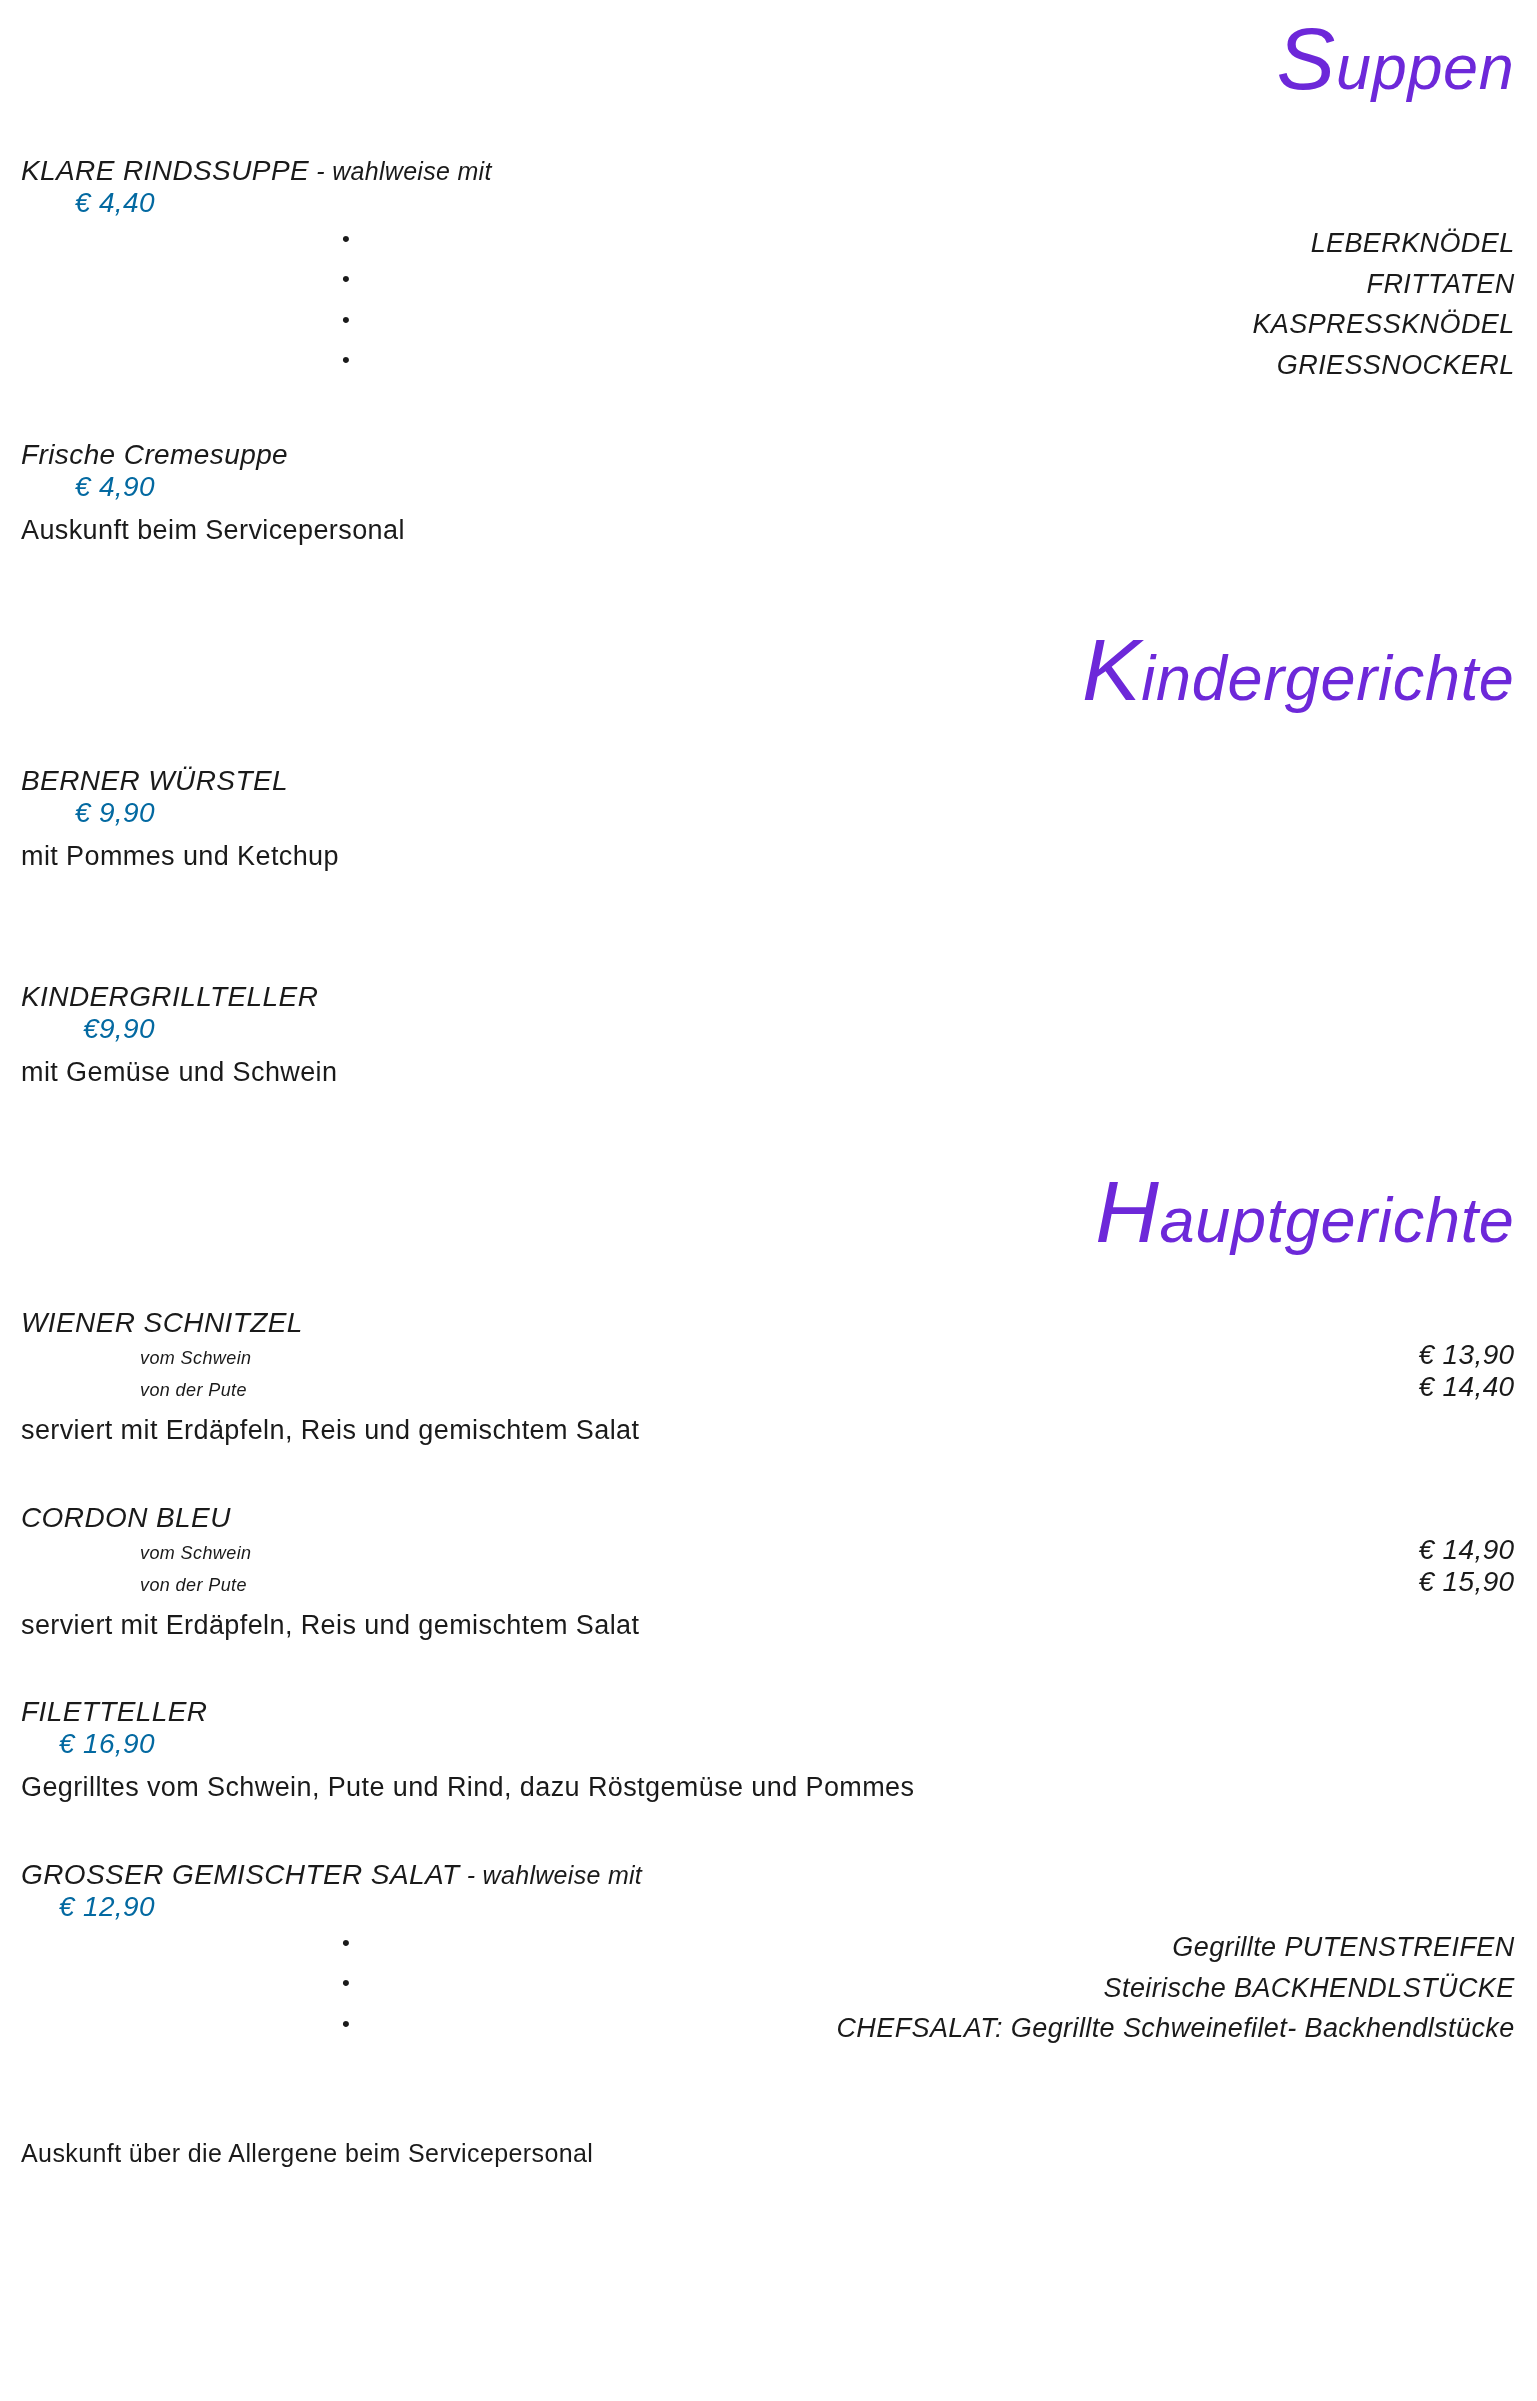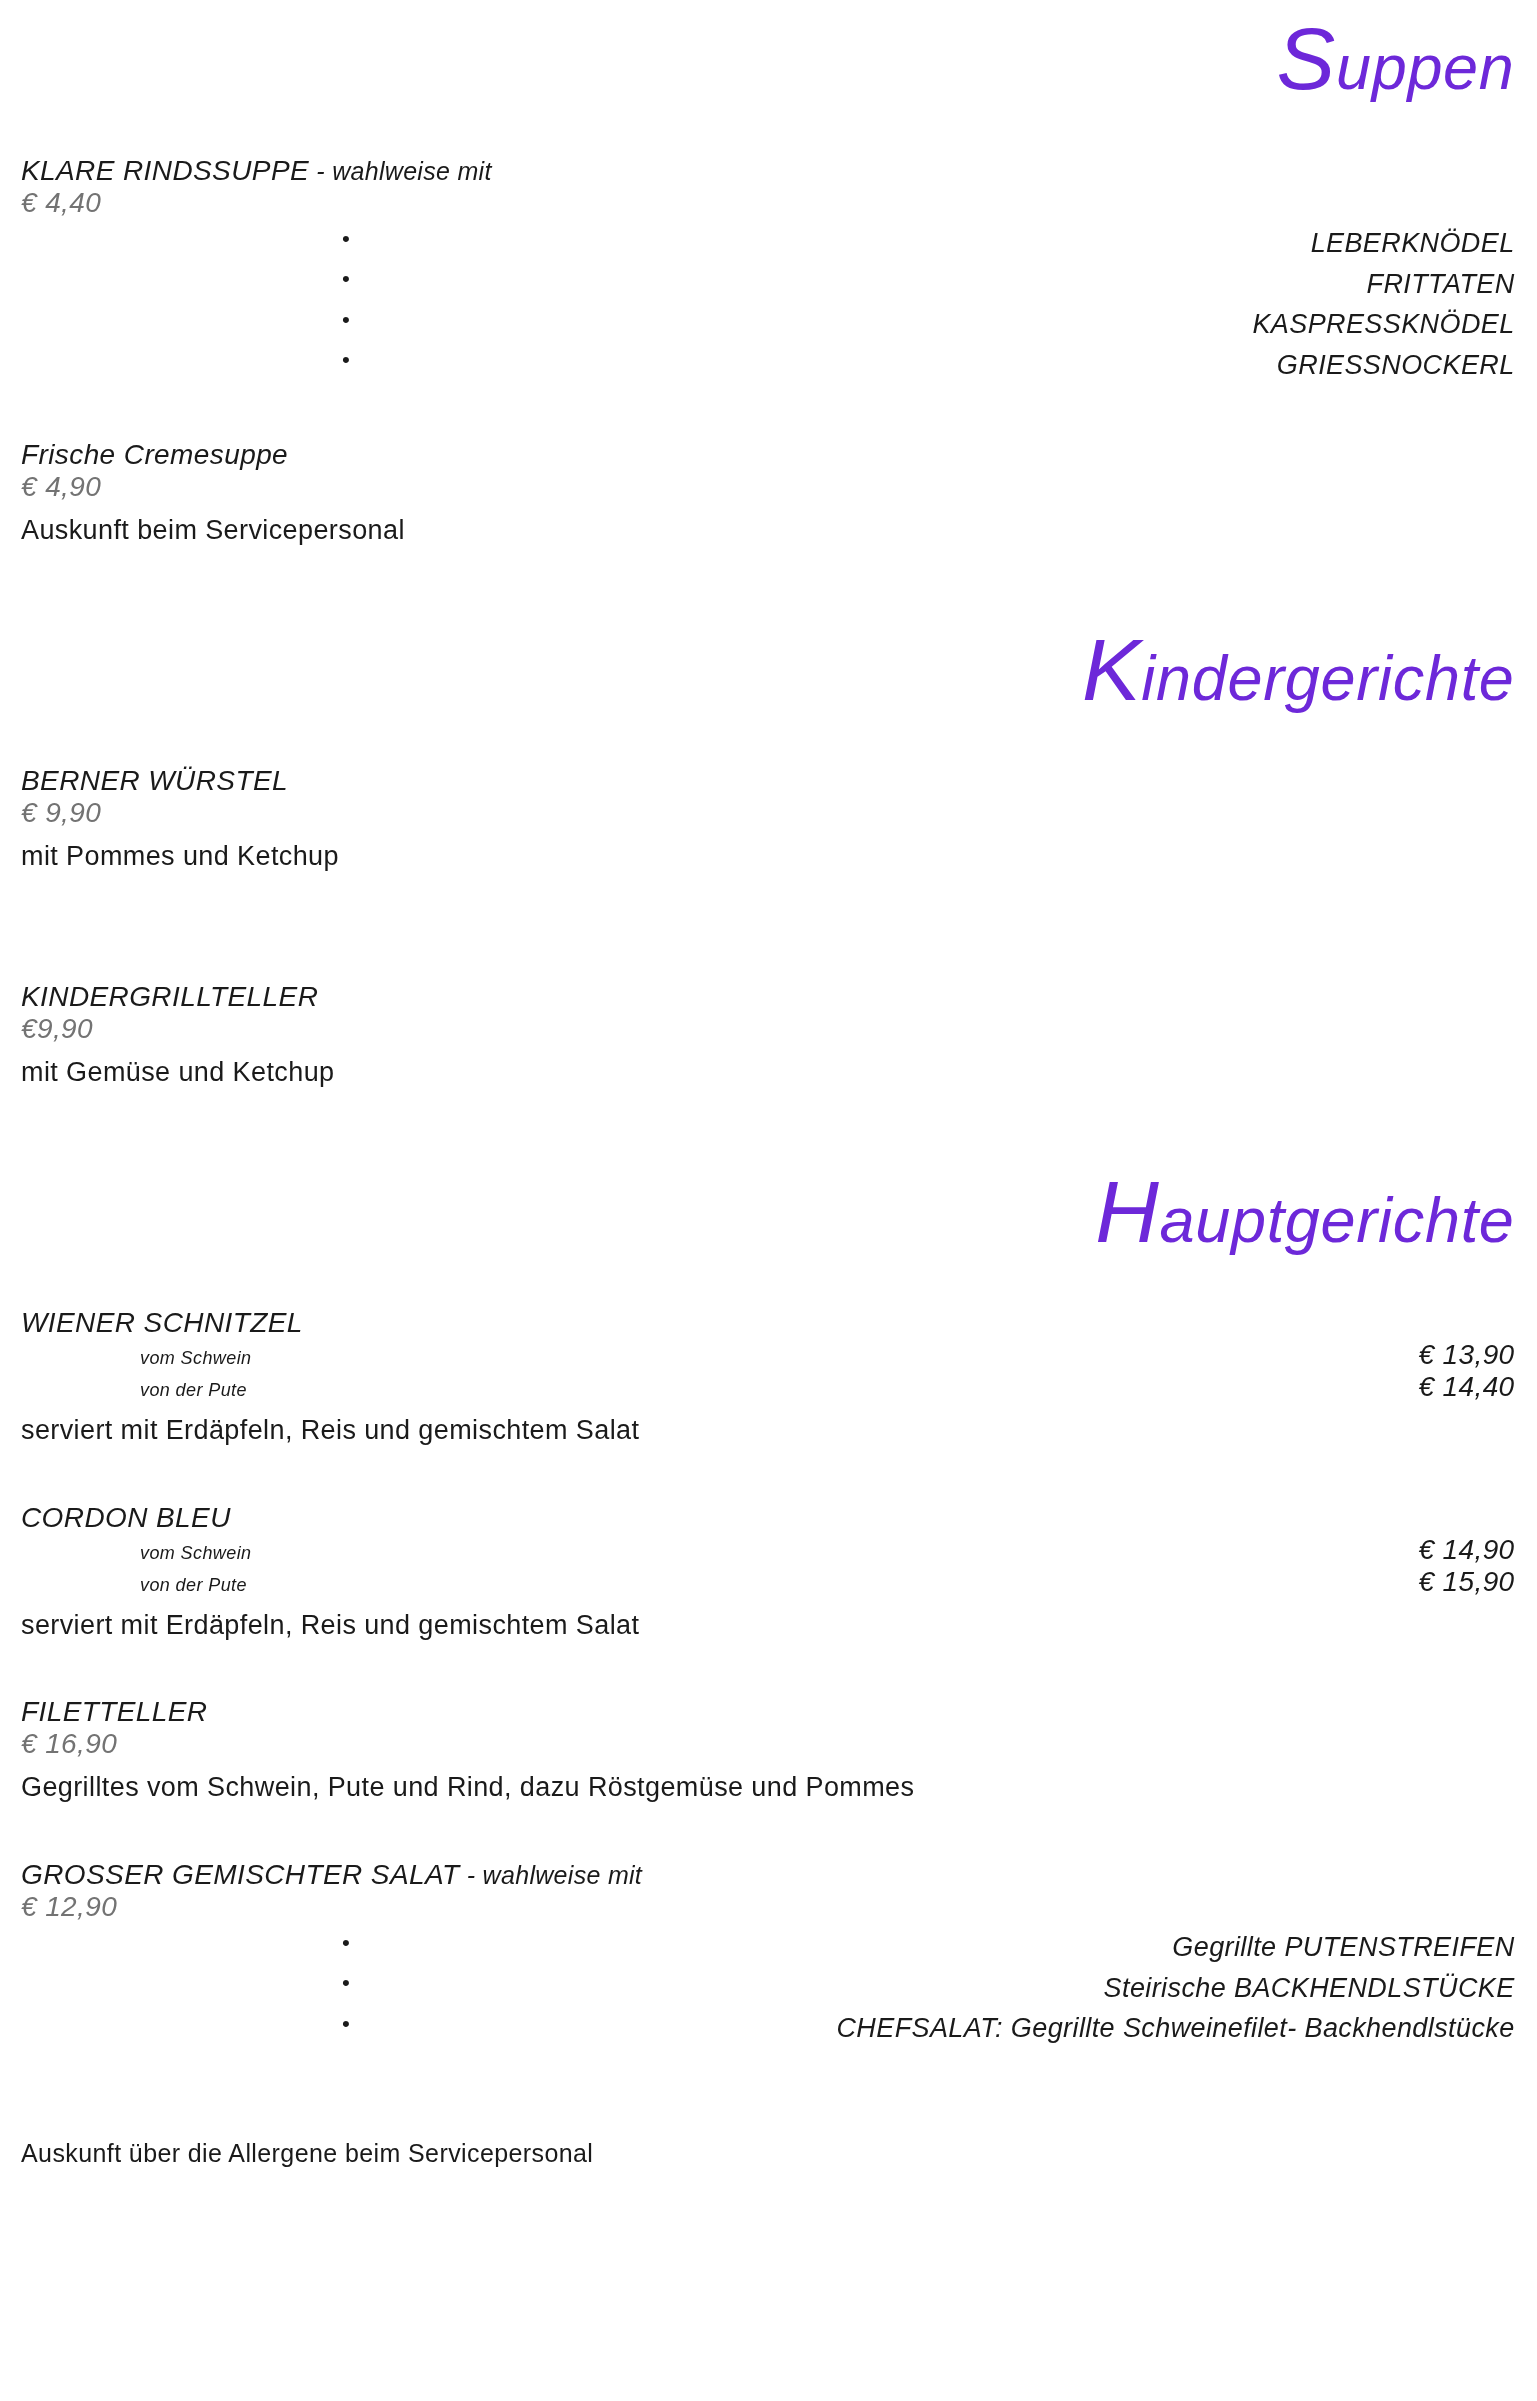"€ 4,40" .price { color: #737373 -> #0369a1; text-align: left -> right }
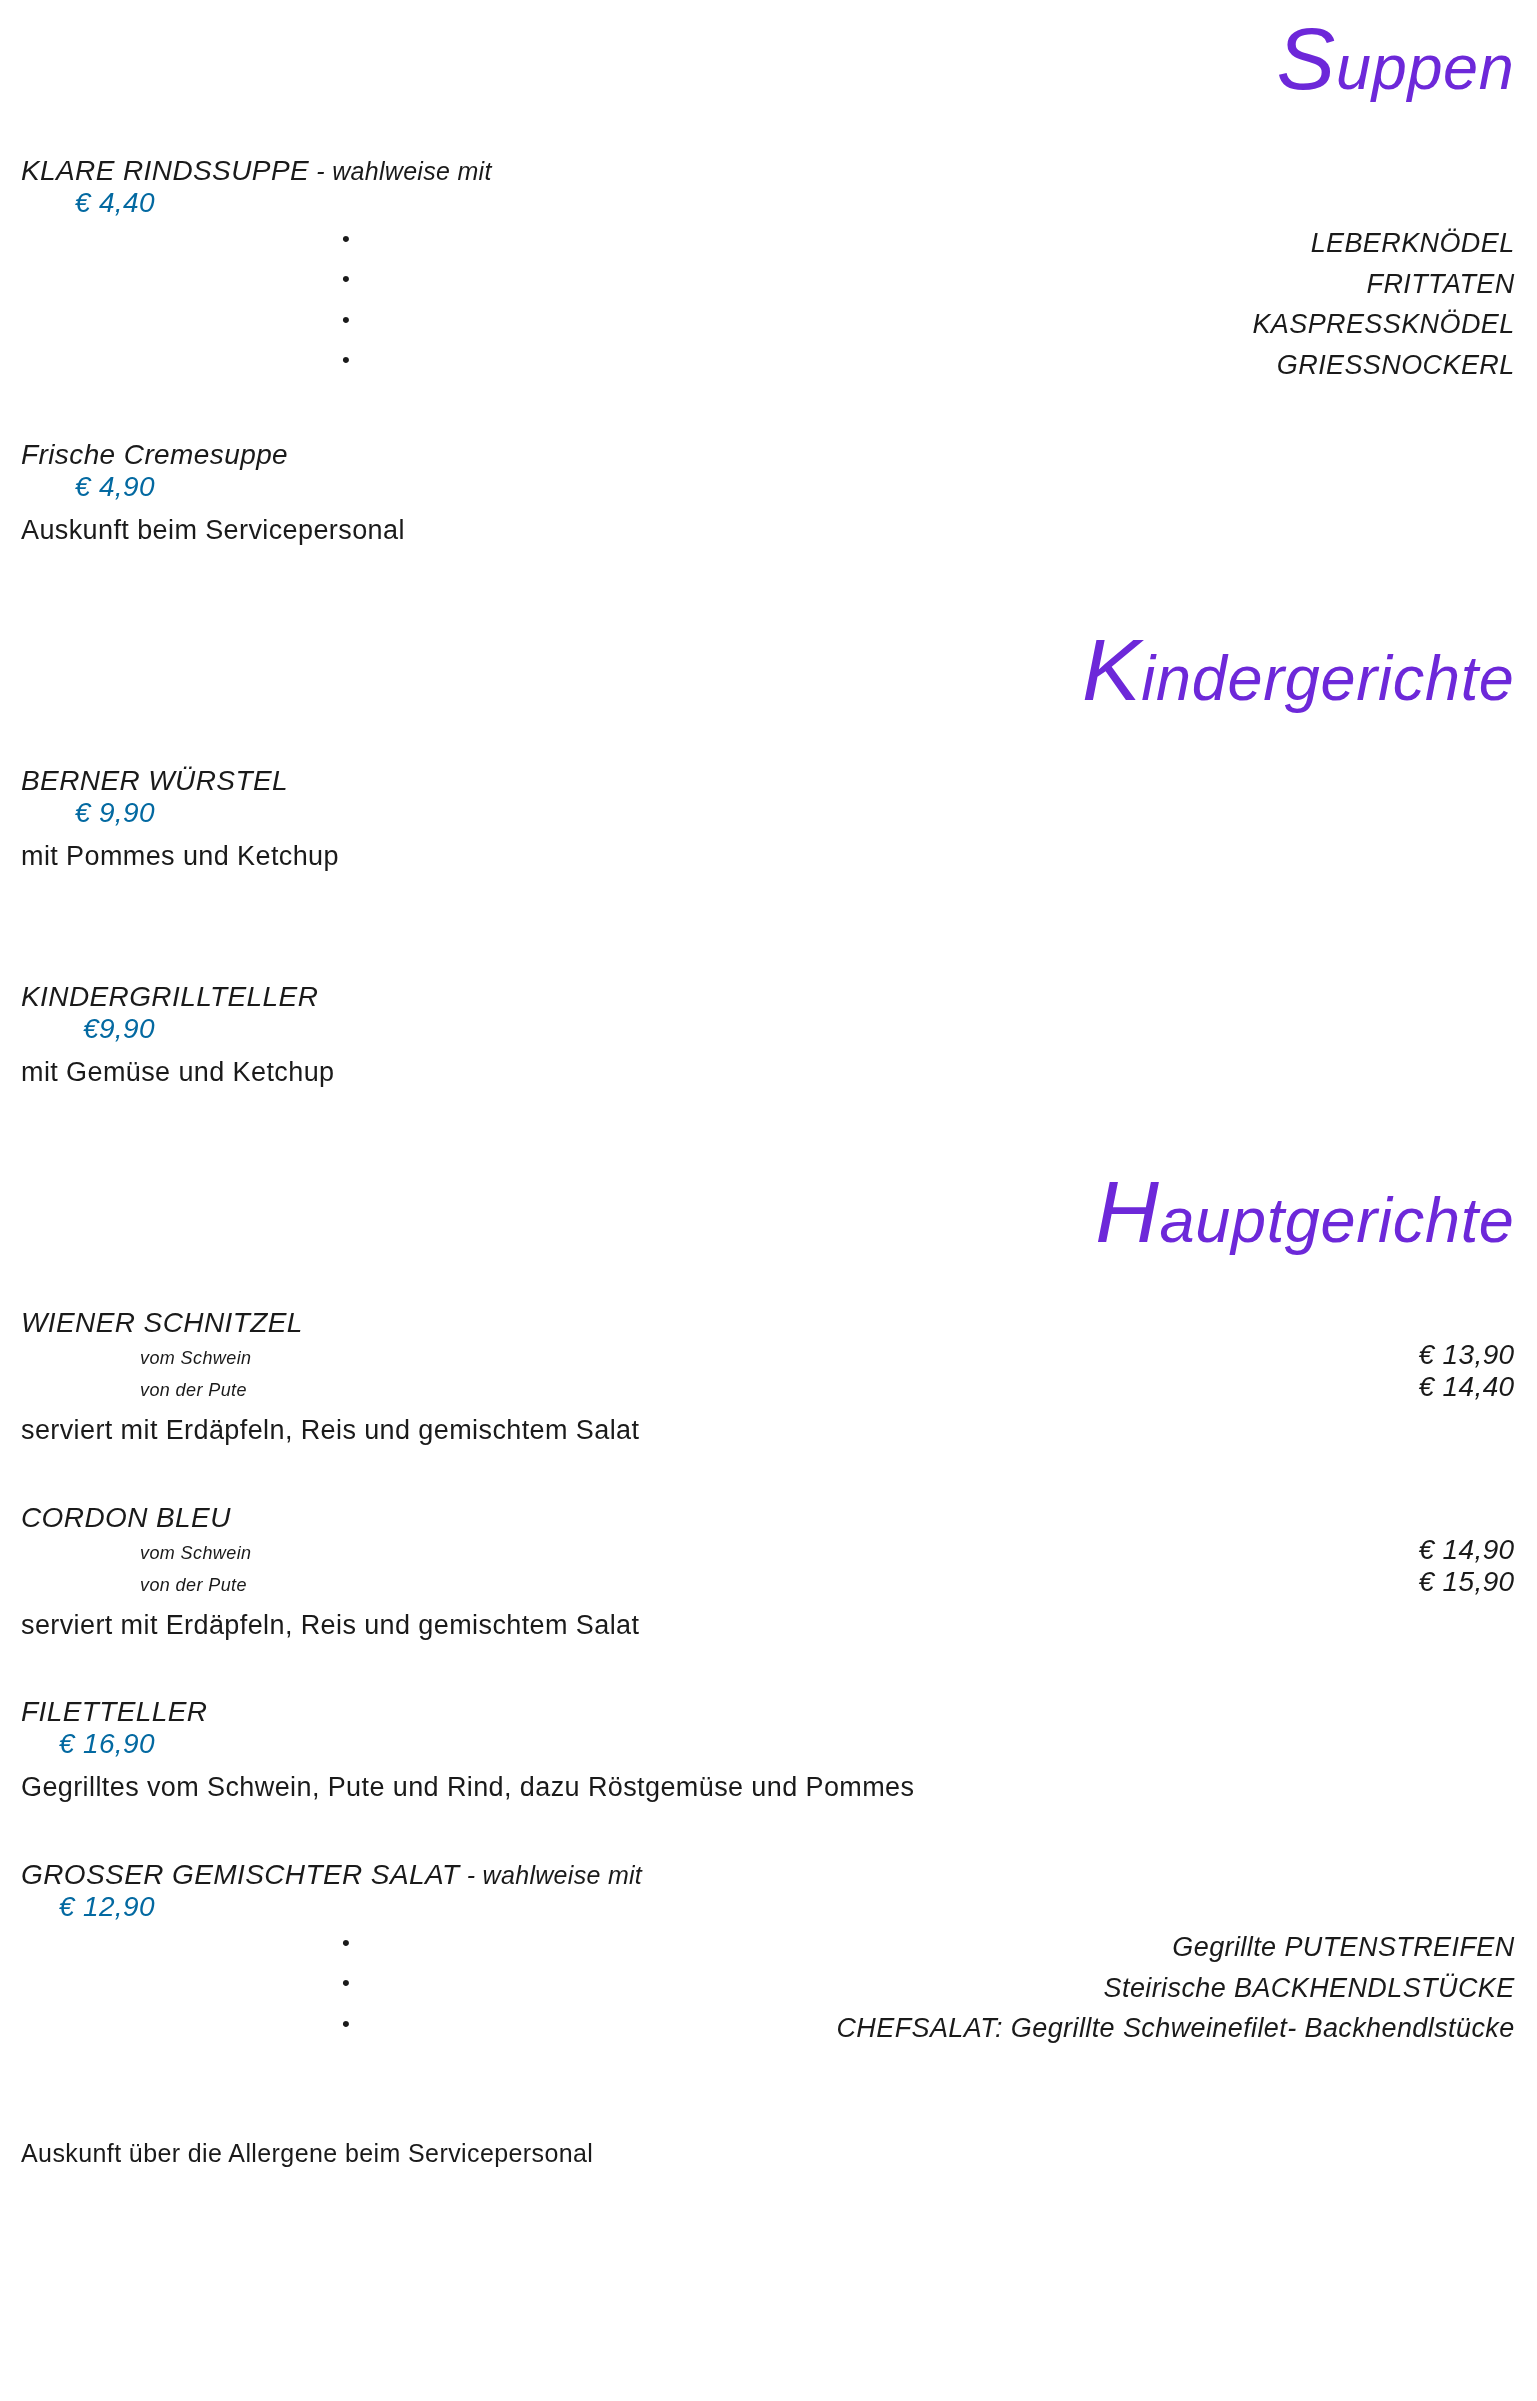"mit Gemüse und Ketchup" div.desc { text: Ketchup -> Schwein }
